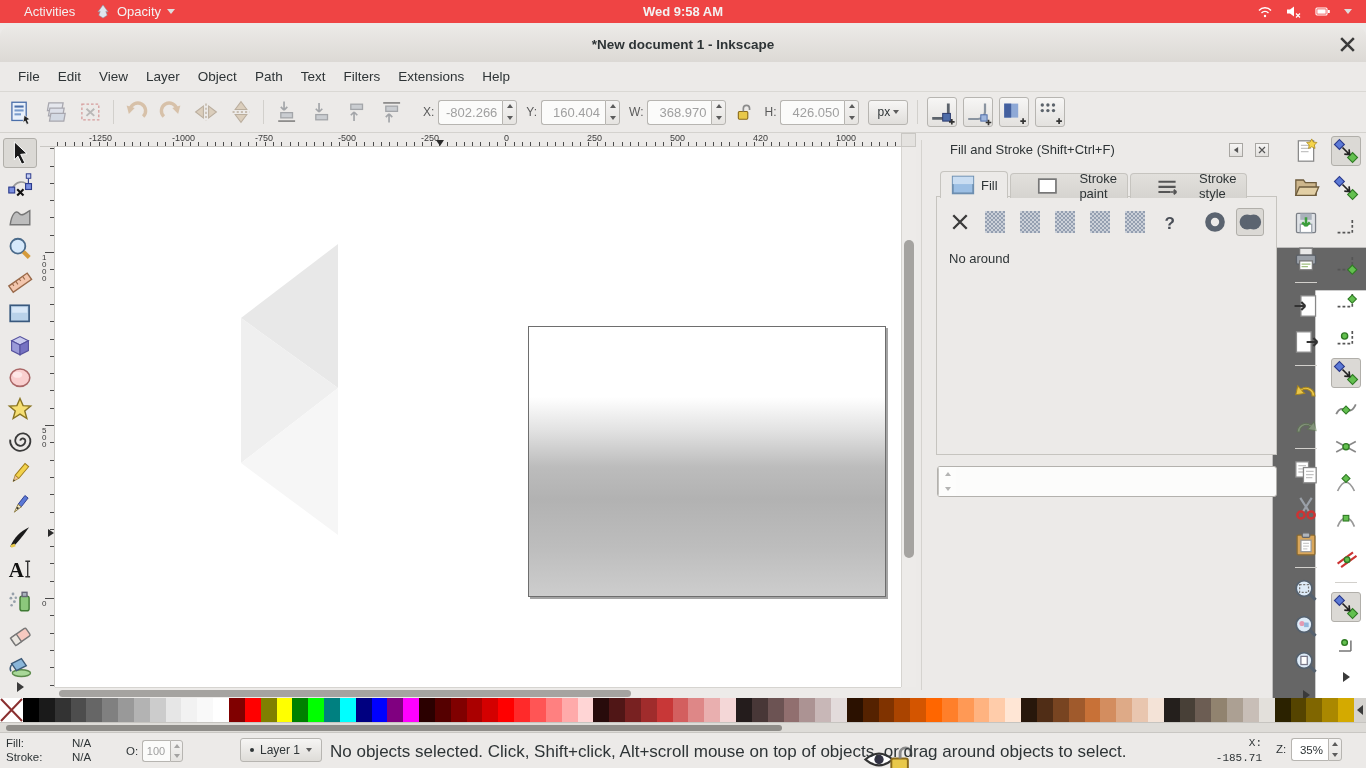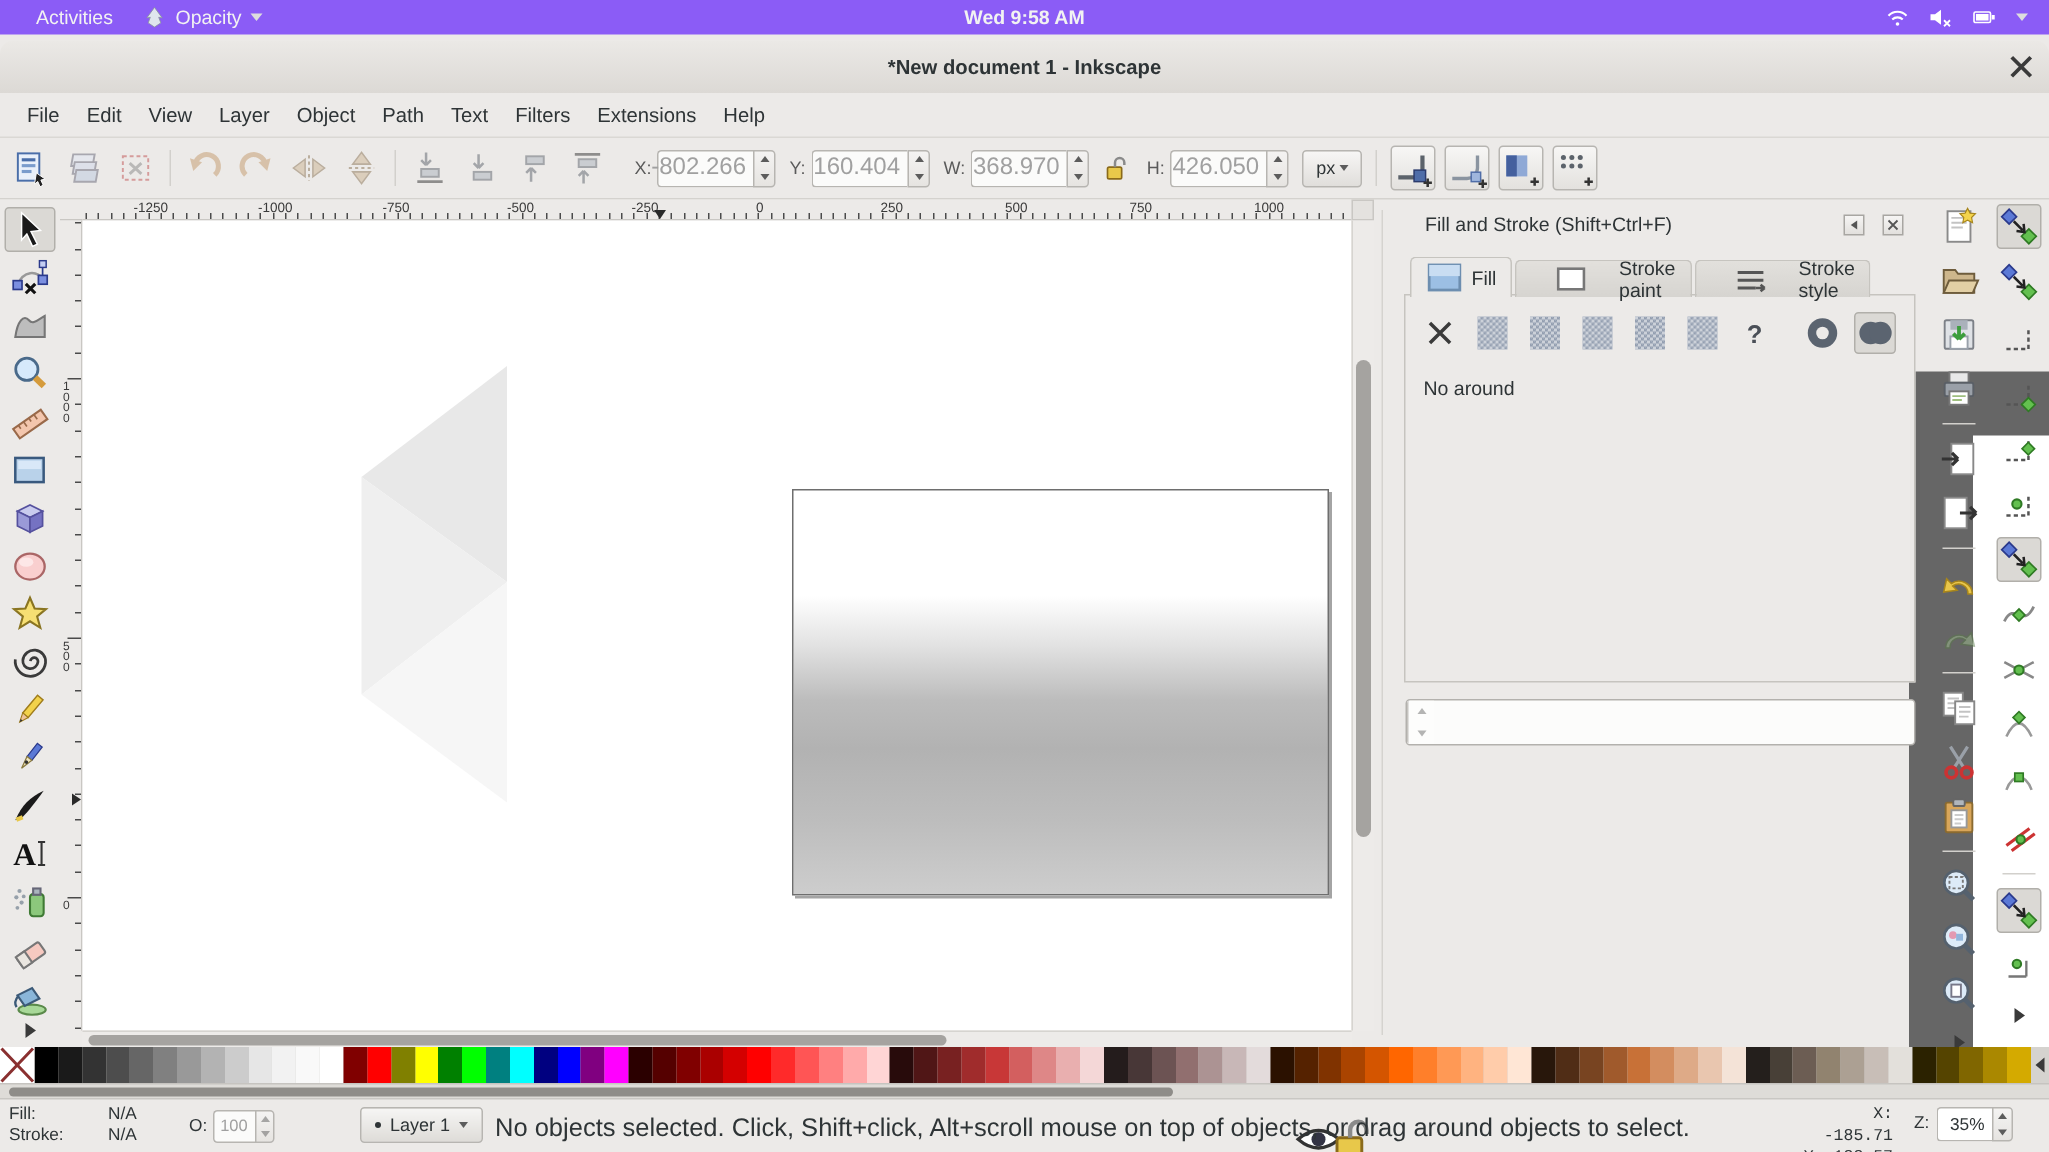"Activities" #topbar { background: #8b5cf6 -> #ef4444 }
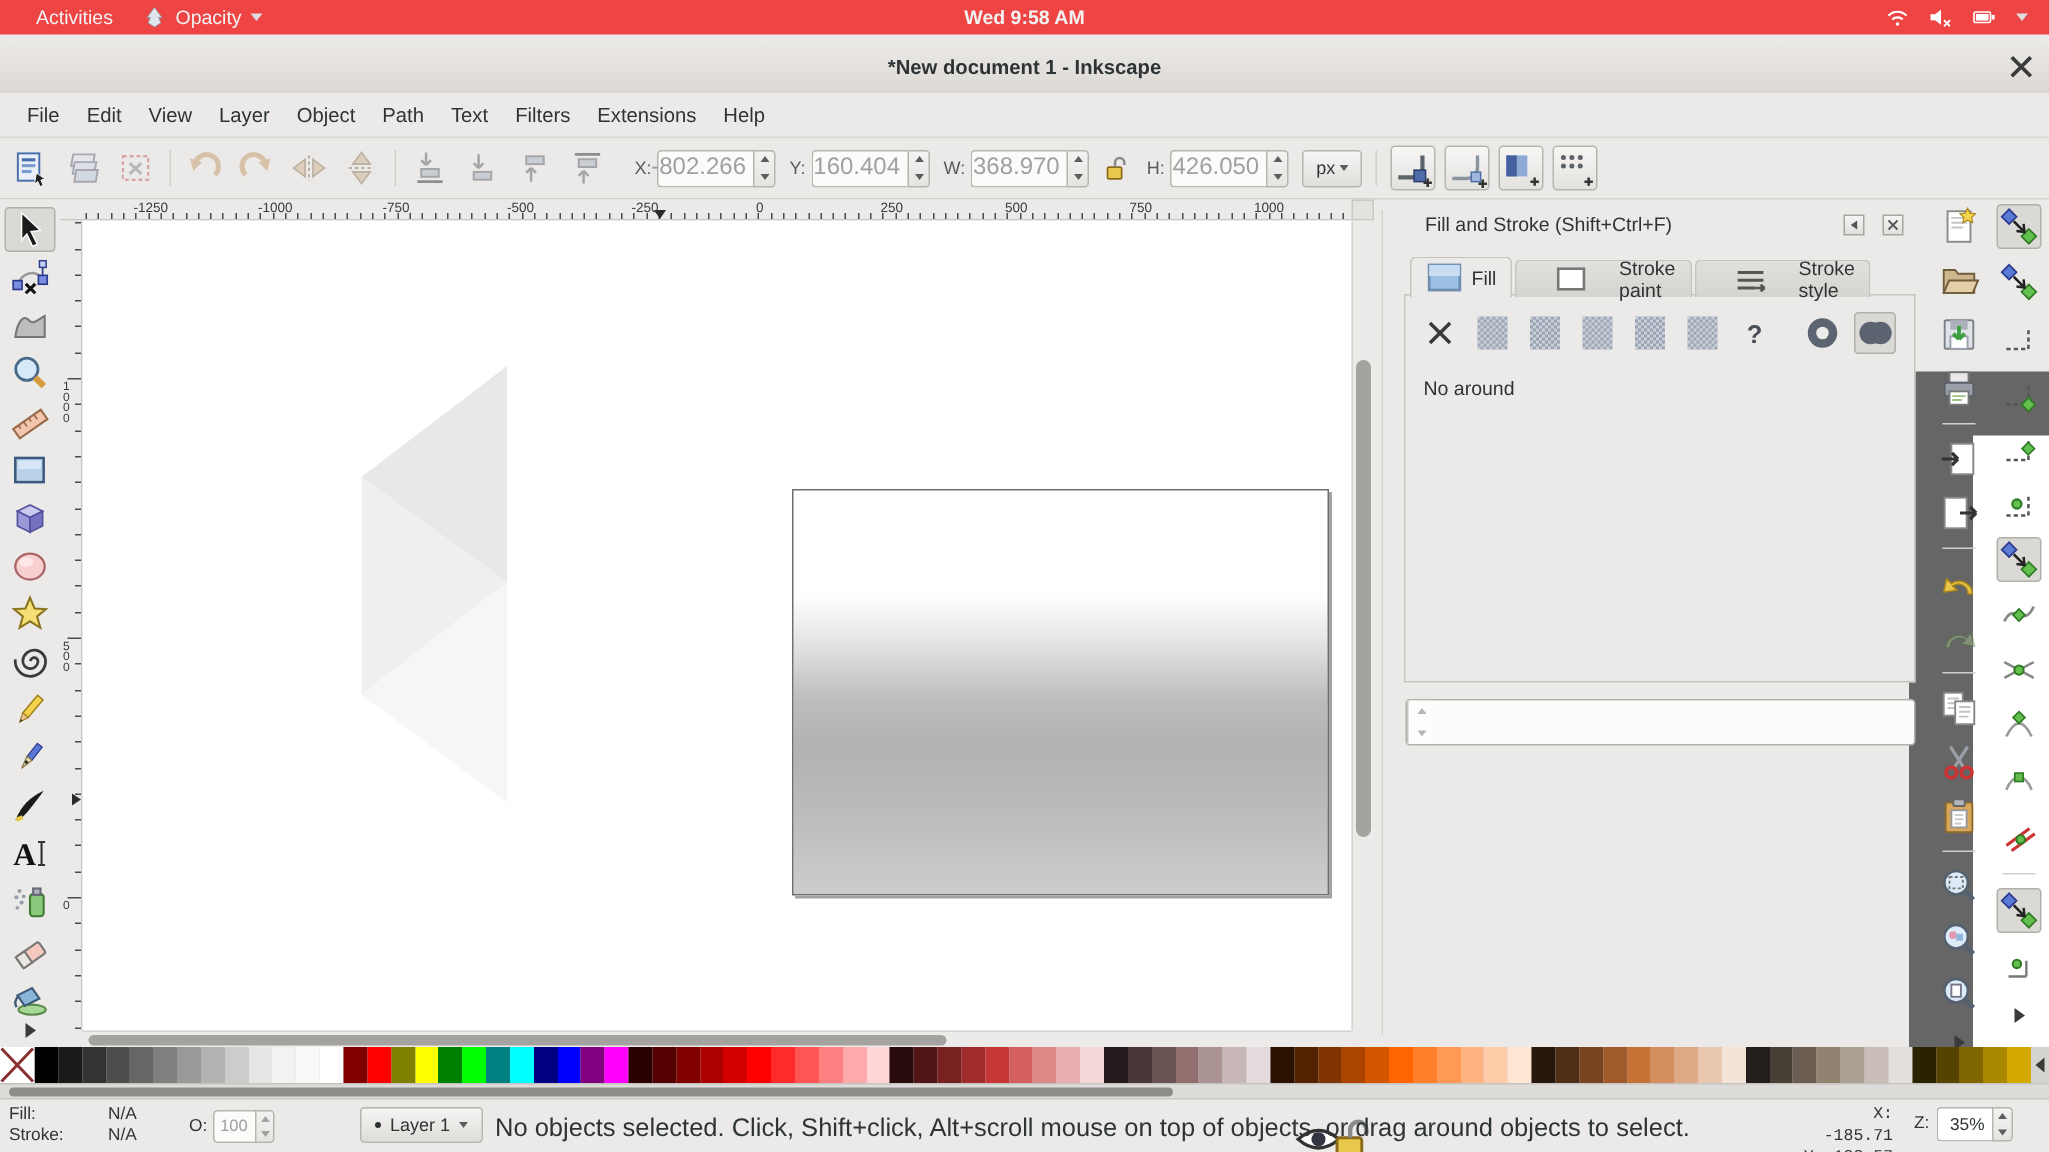"-802.266" .entry { font-size: 16px -> 13px }
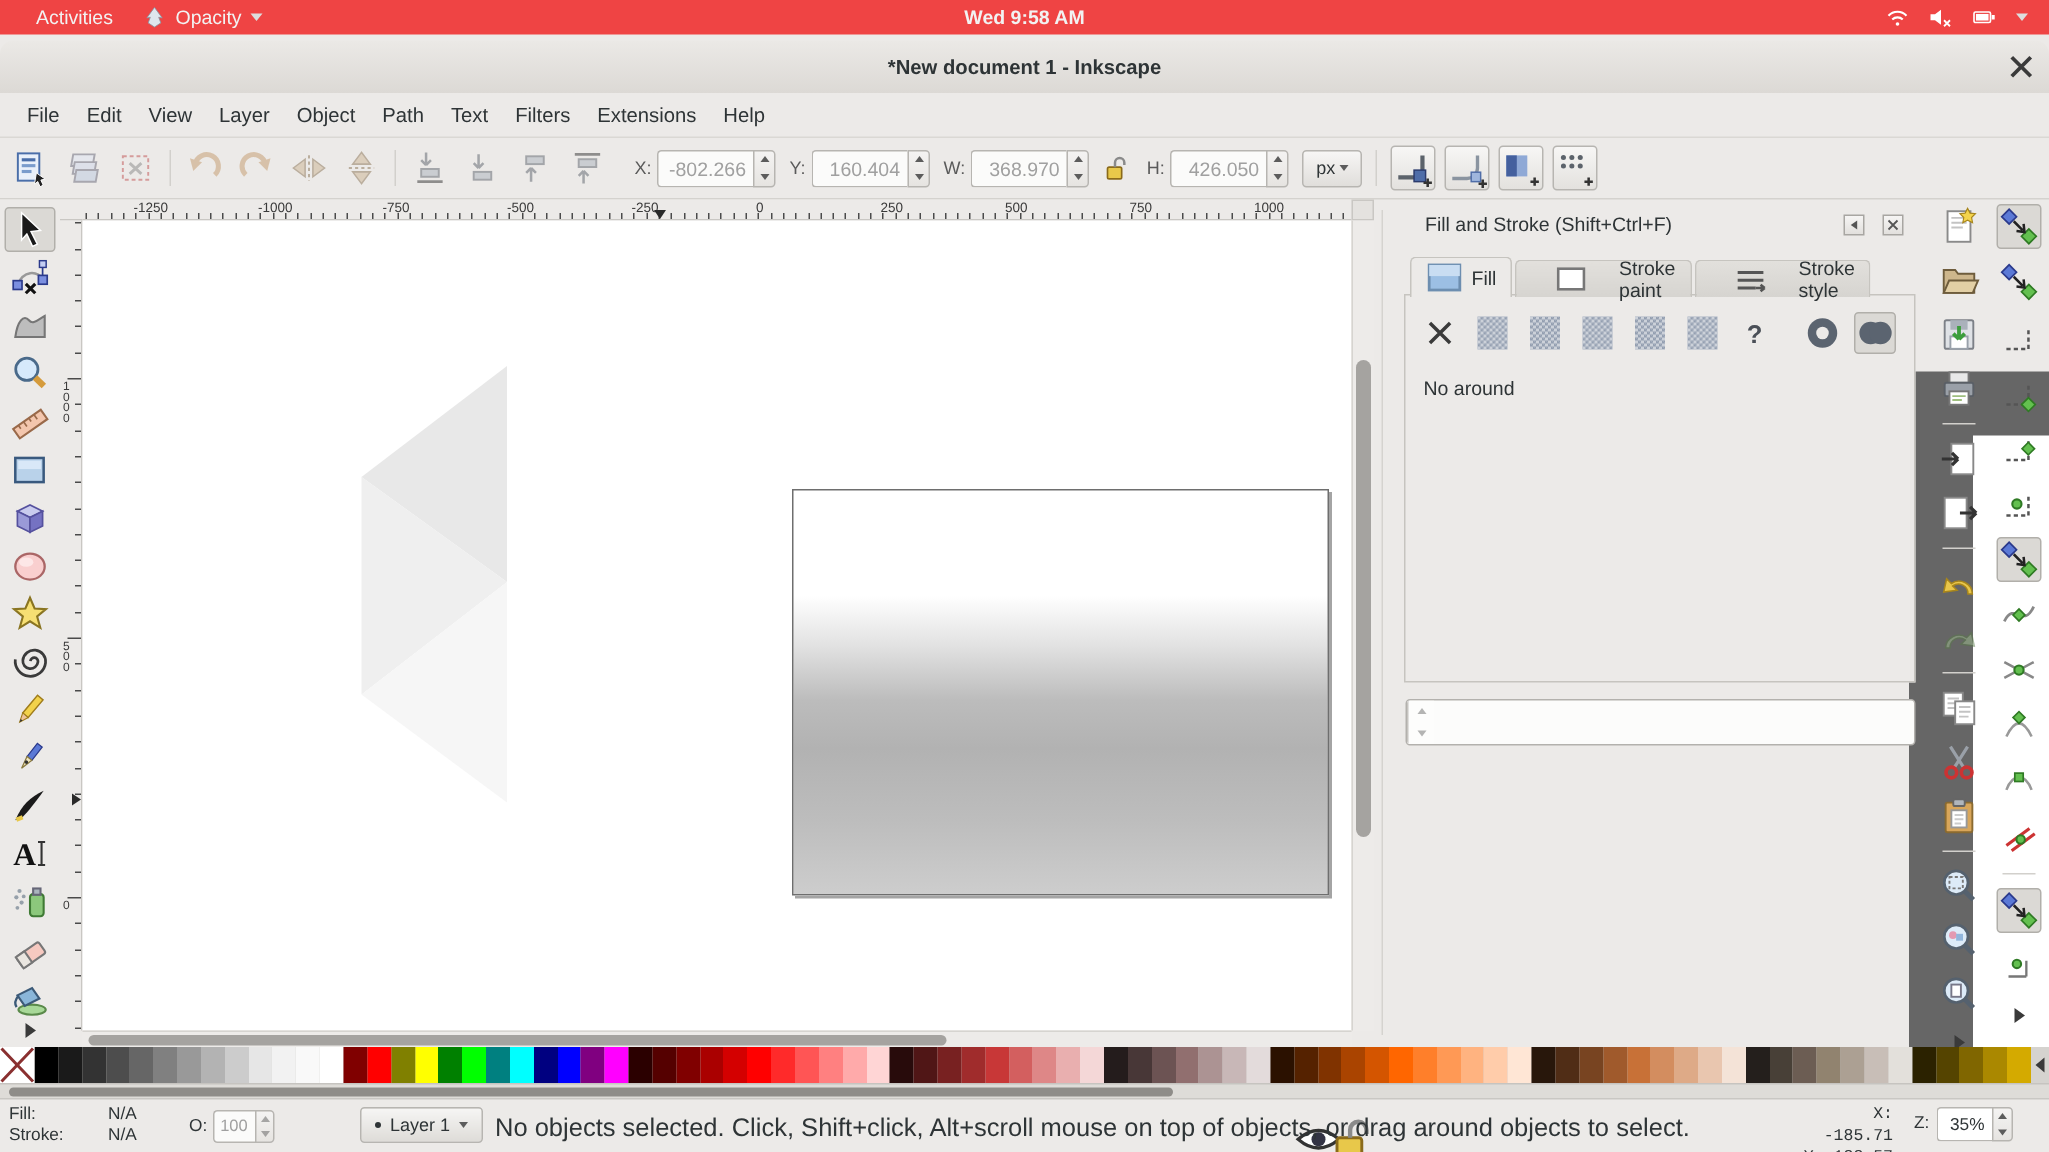"750" div.hlab { text: 750 -> 420 }
